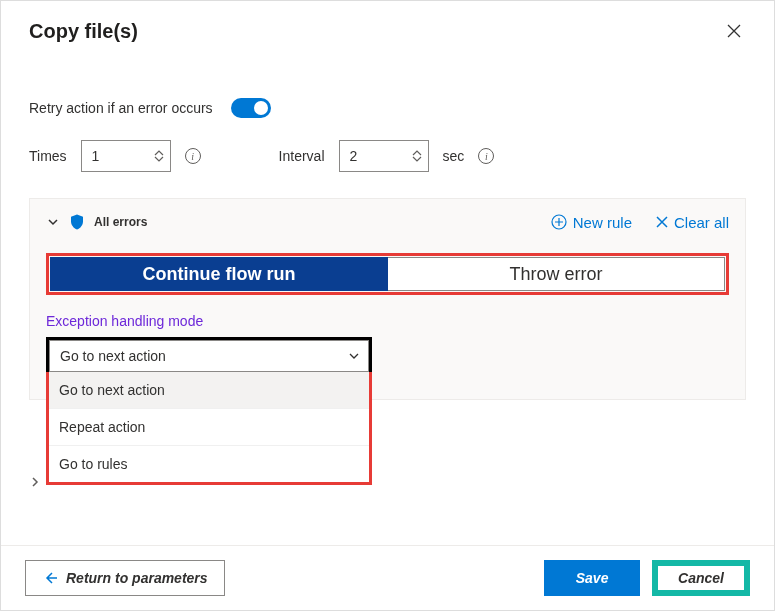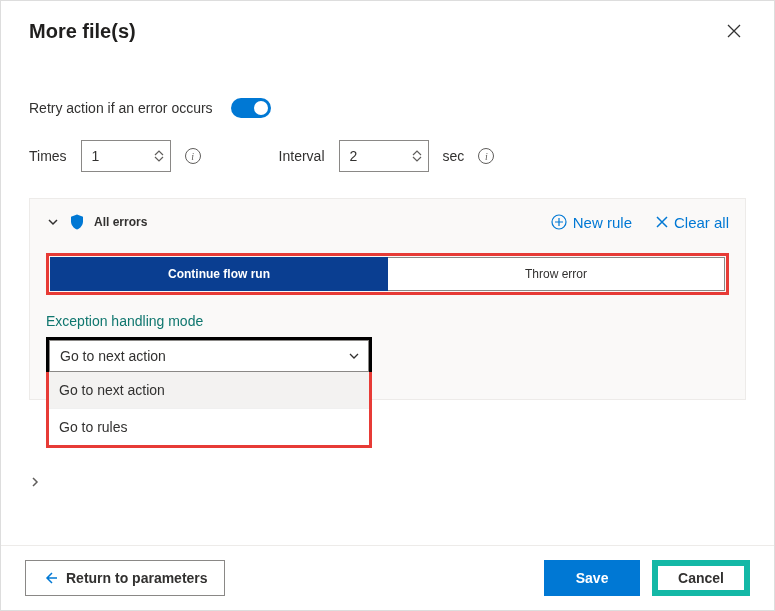"More file(s)" div.title { text: More -> Copy }
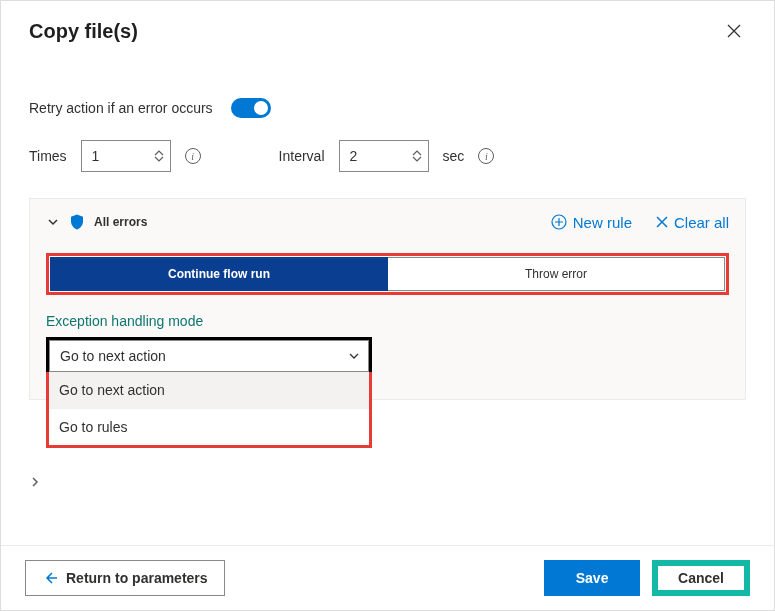"Continue flow run" .seg { font-size: 12px -> 18px }
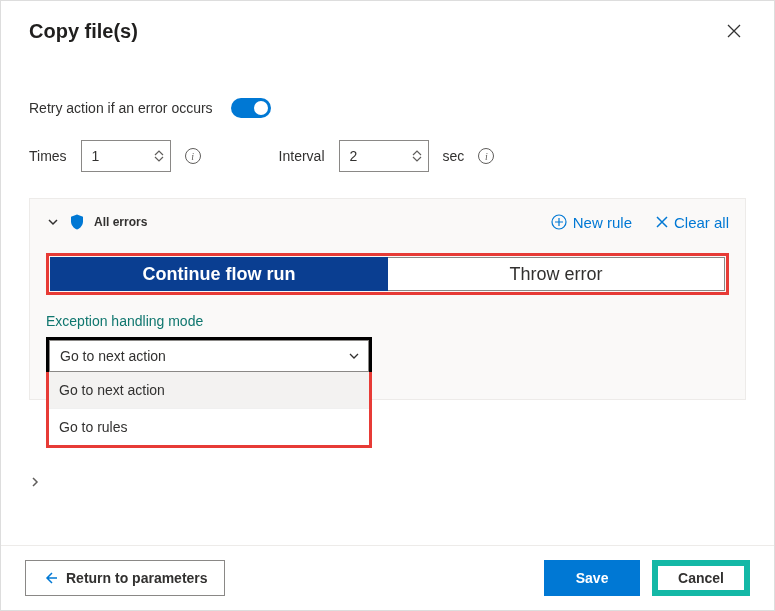"Exception handling mode" .field-label { color: #0f766e -> #6d28d9 }
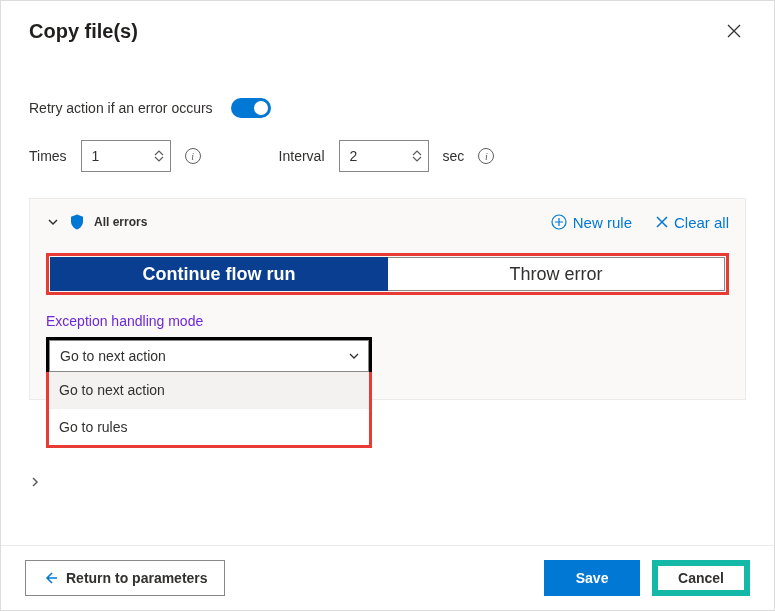"Repeat action" div.opt { html: none -> <div>Repeat action</div> }
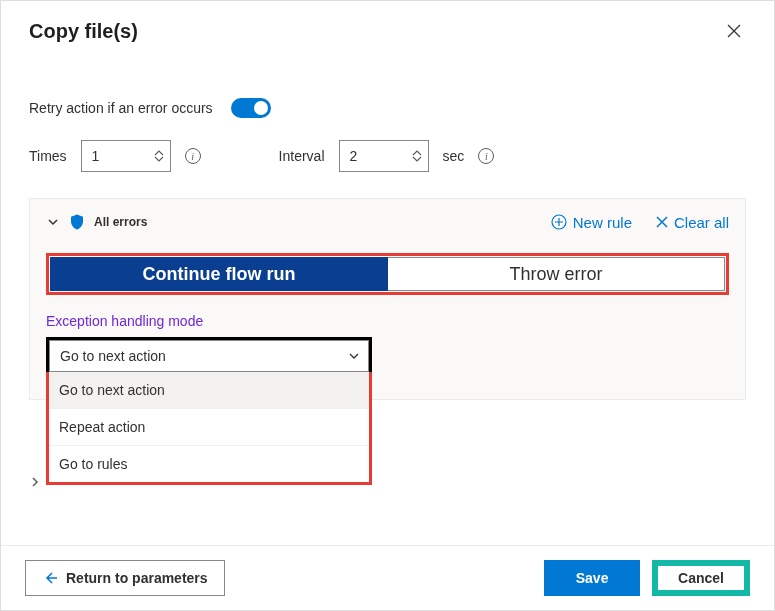"Return to parameters" .footer { font-style: none -> italic }
